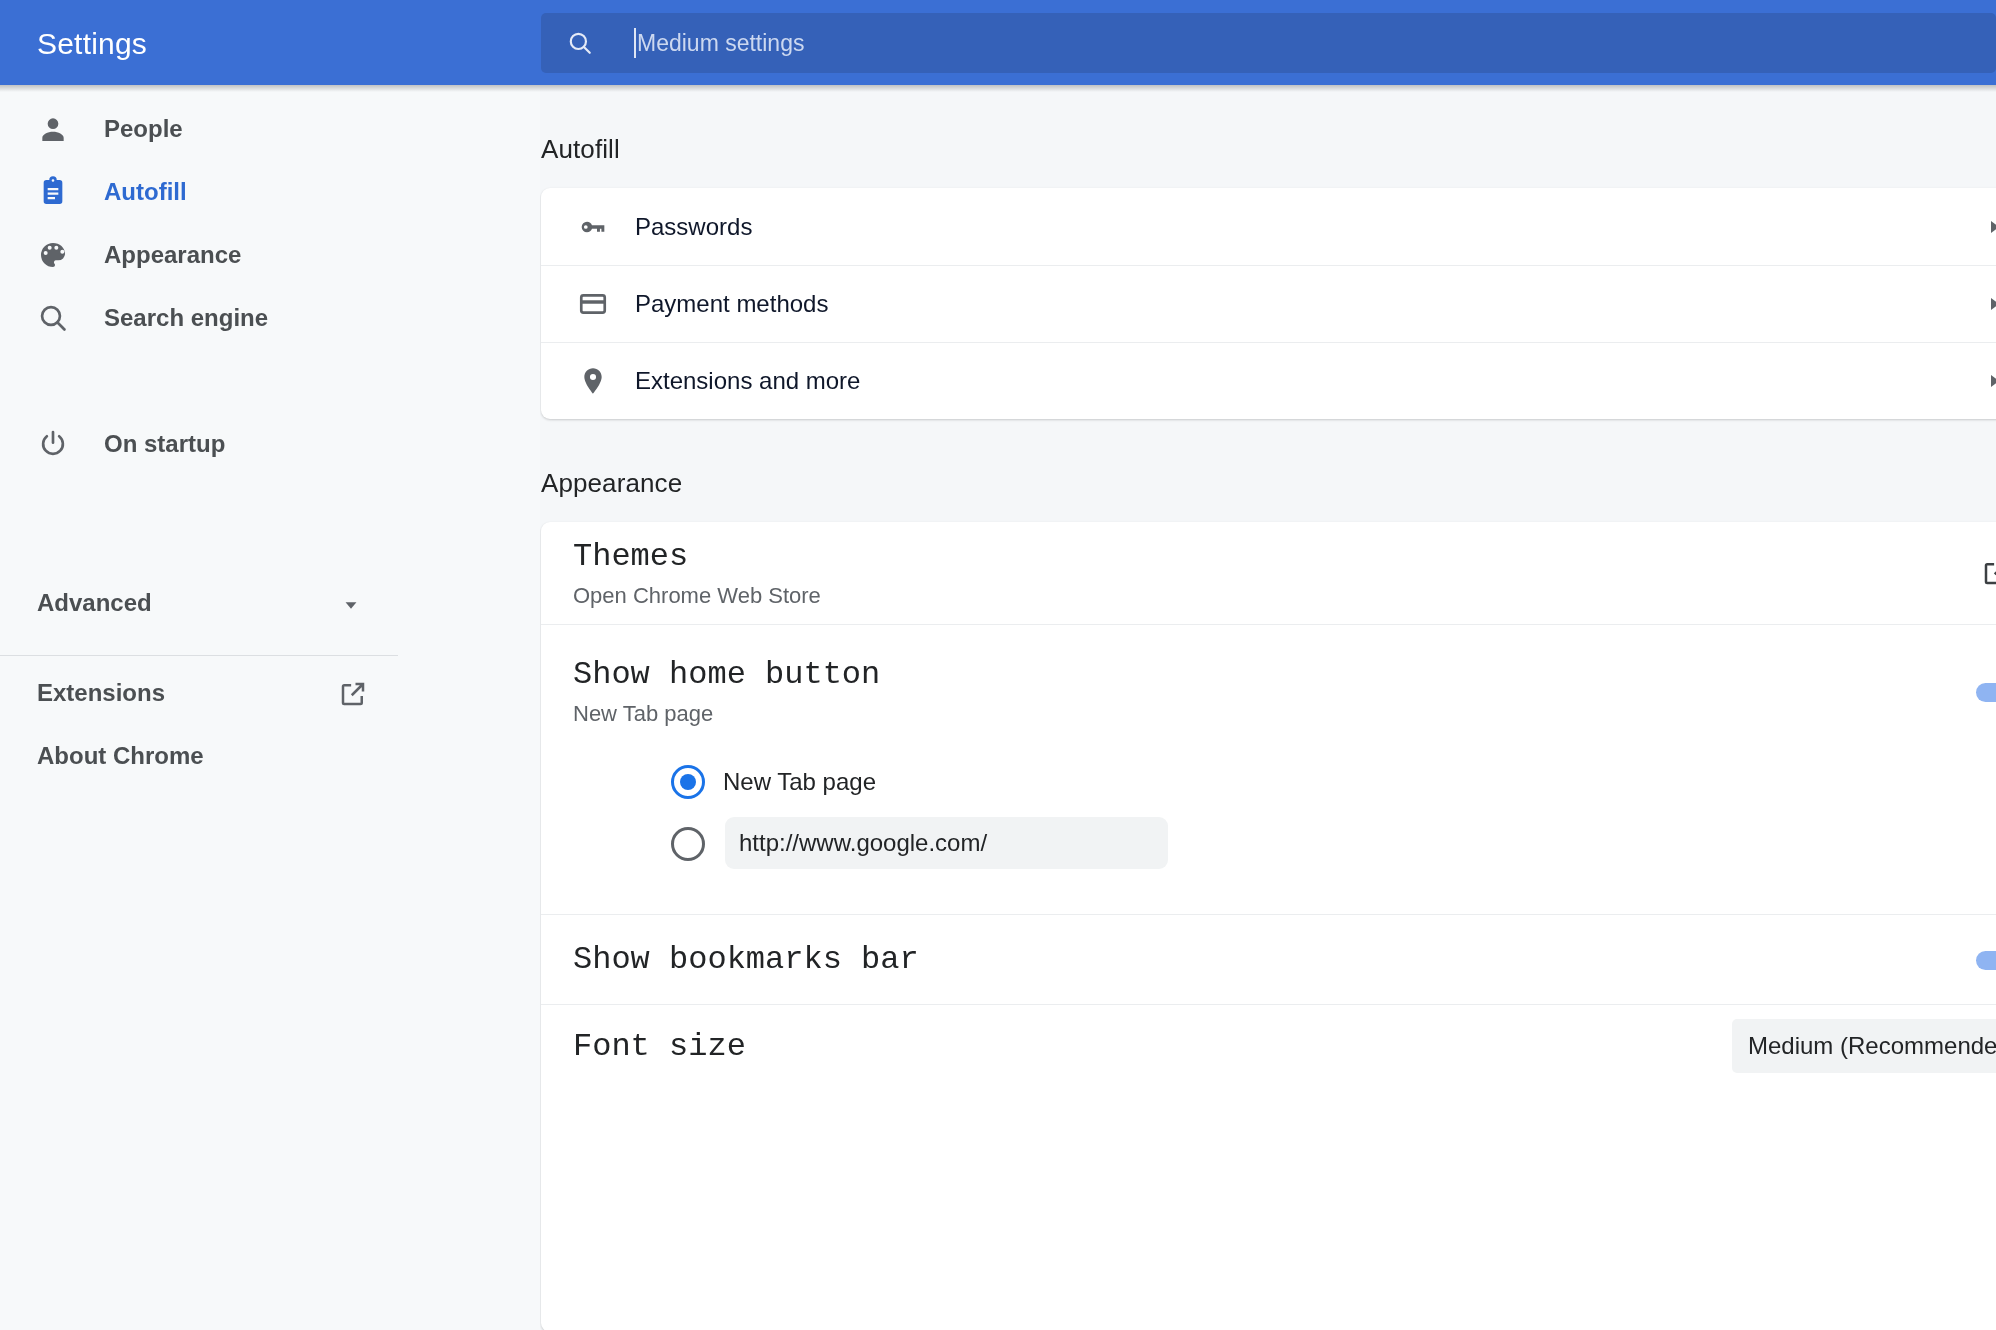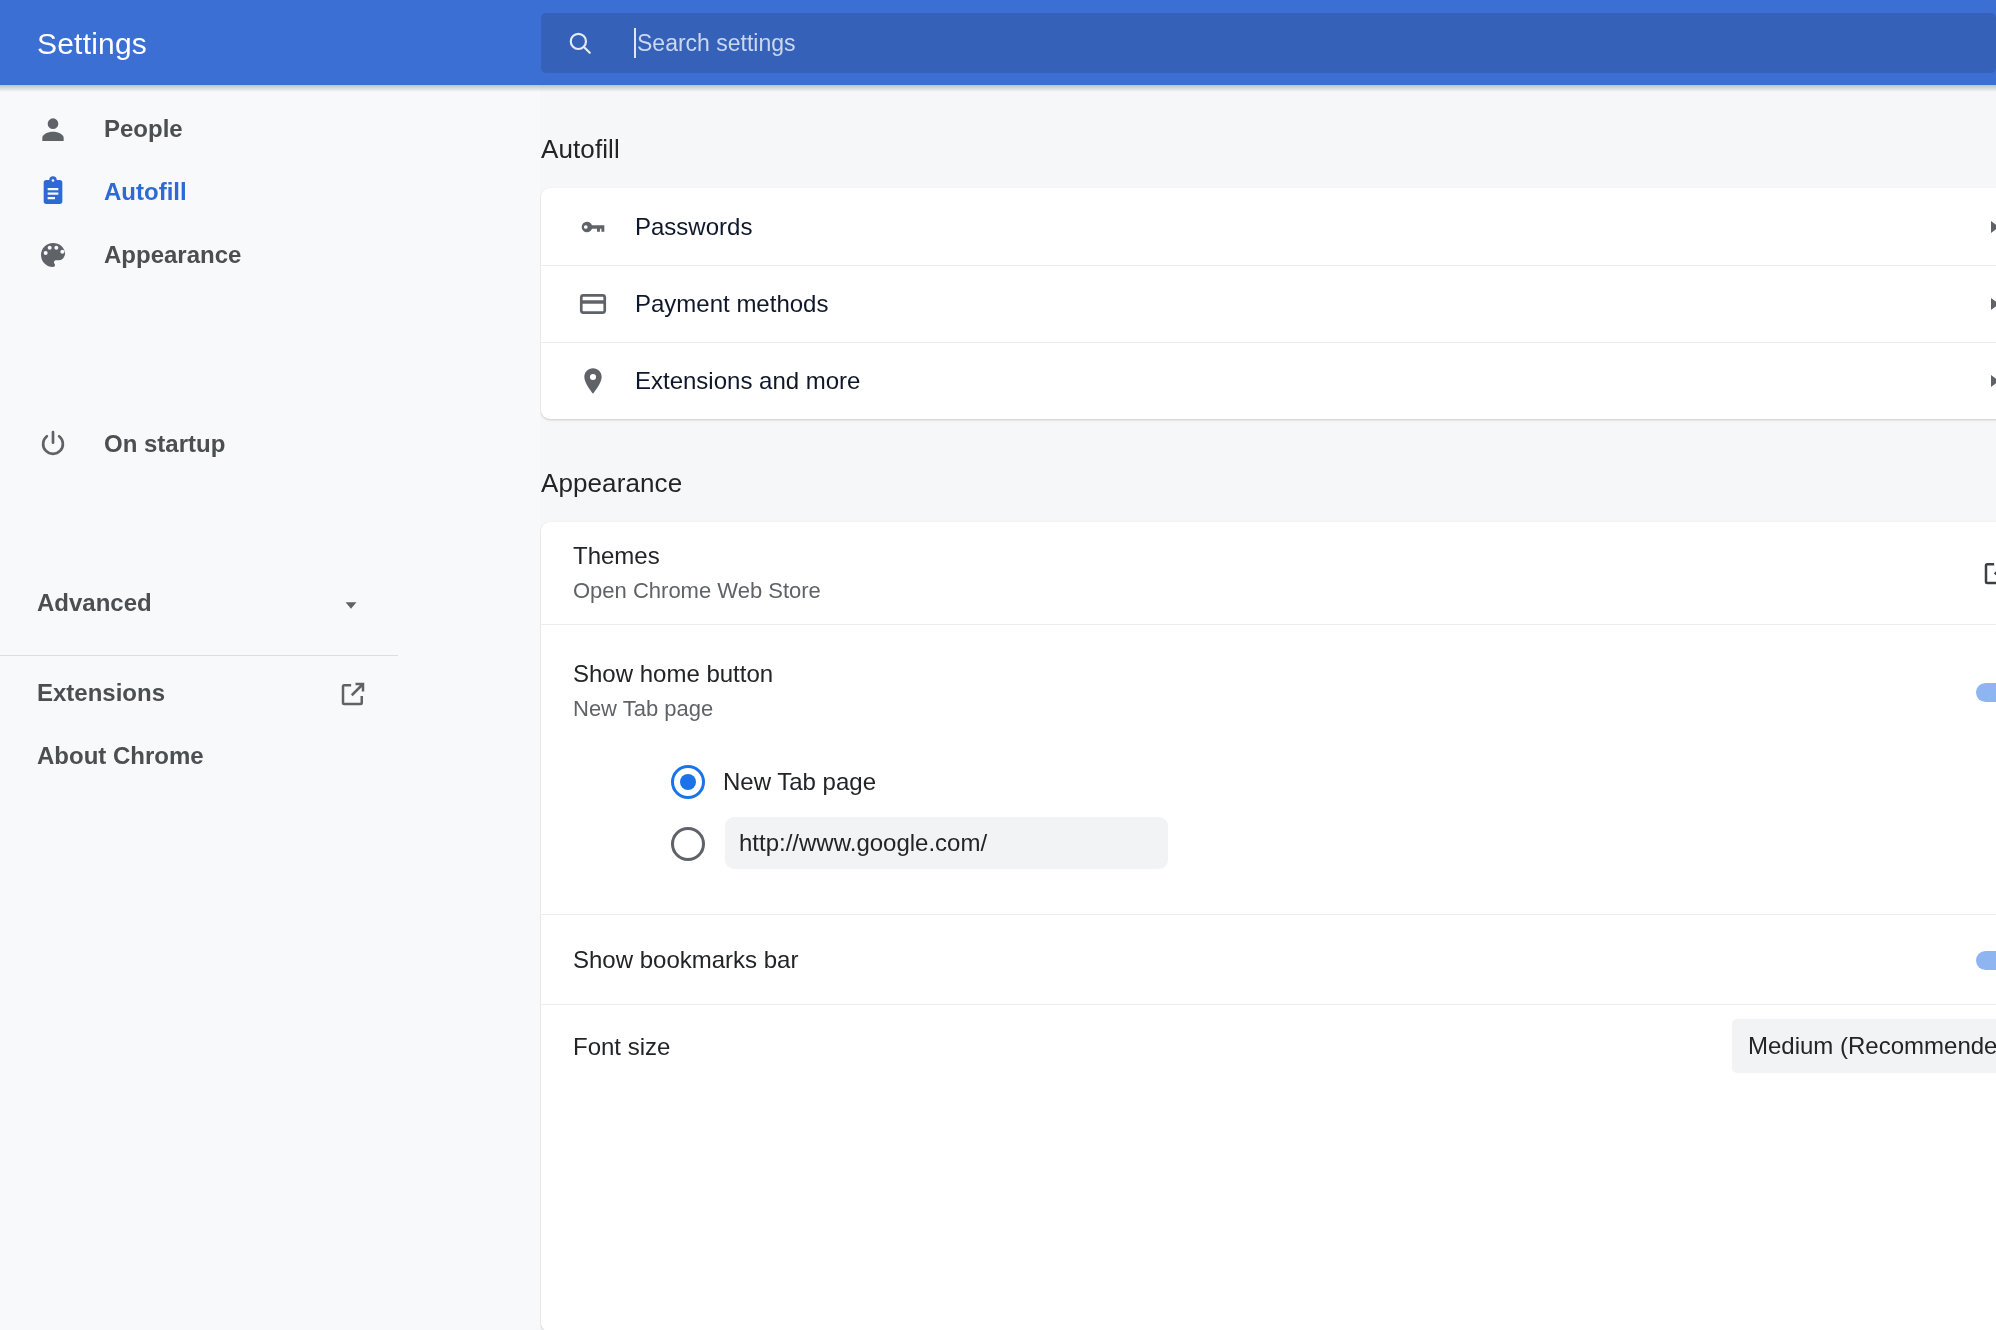"Search settings" div.search-placeholder { text: Search -> Medium }
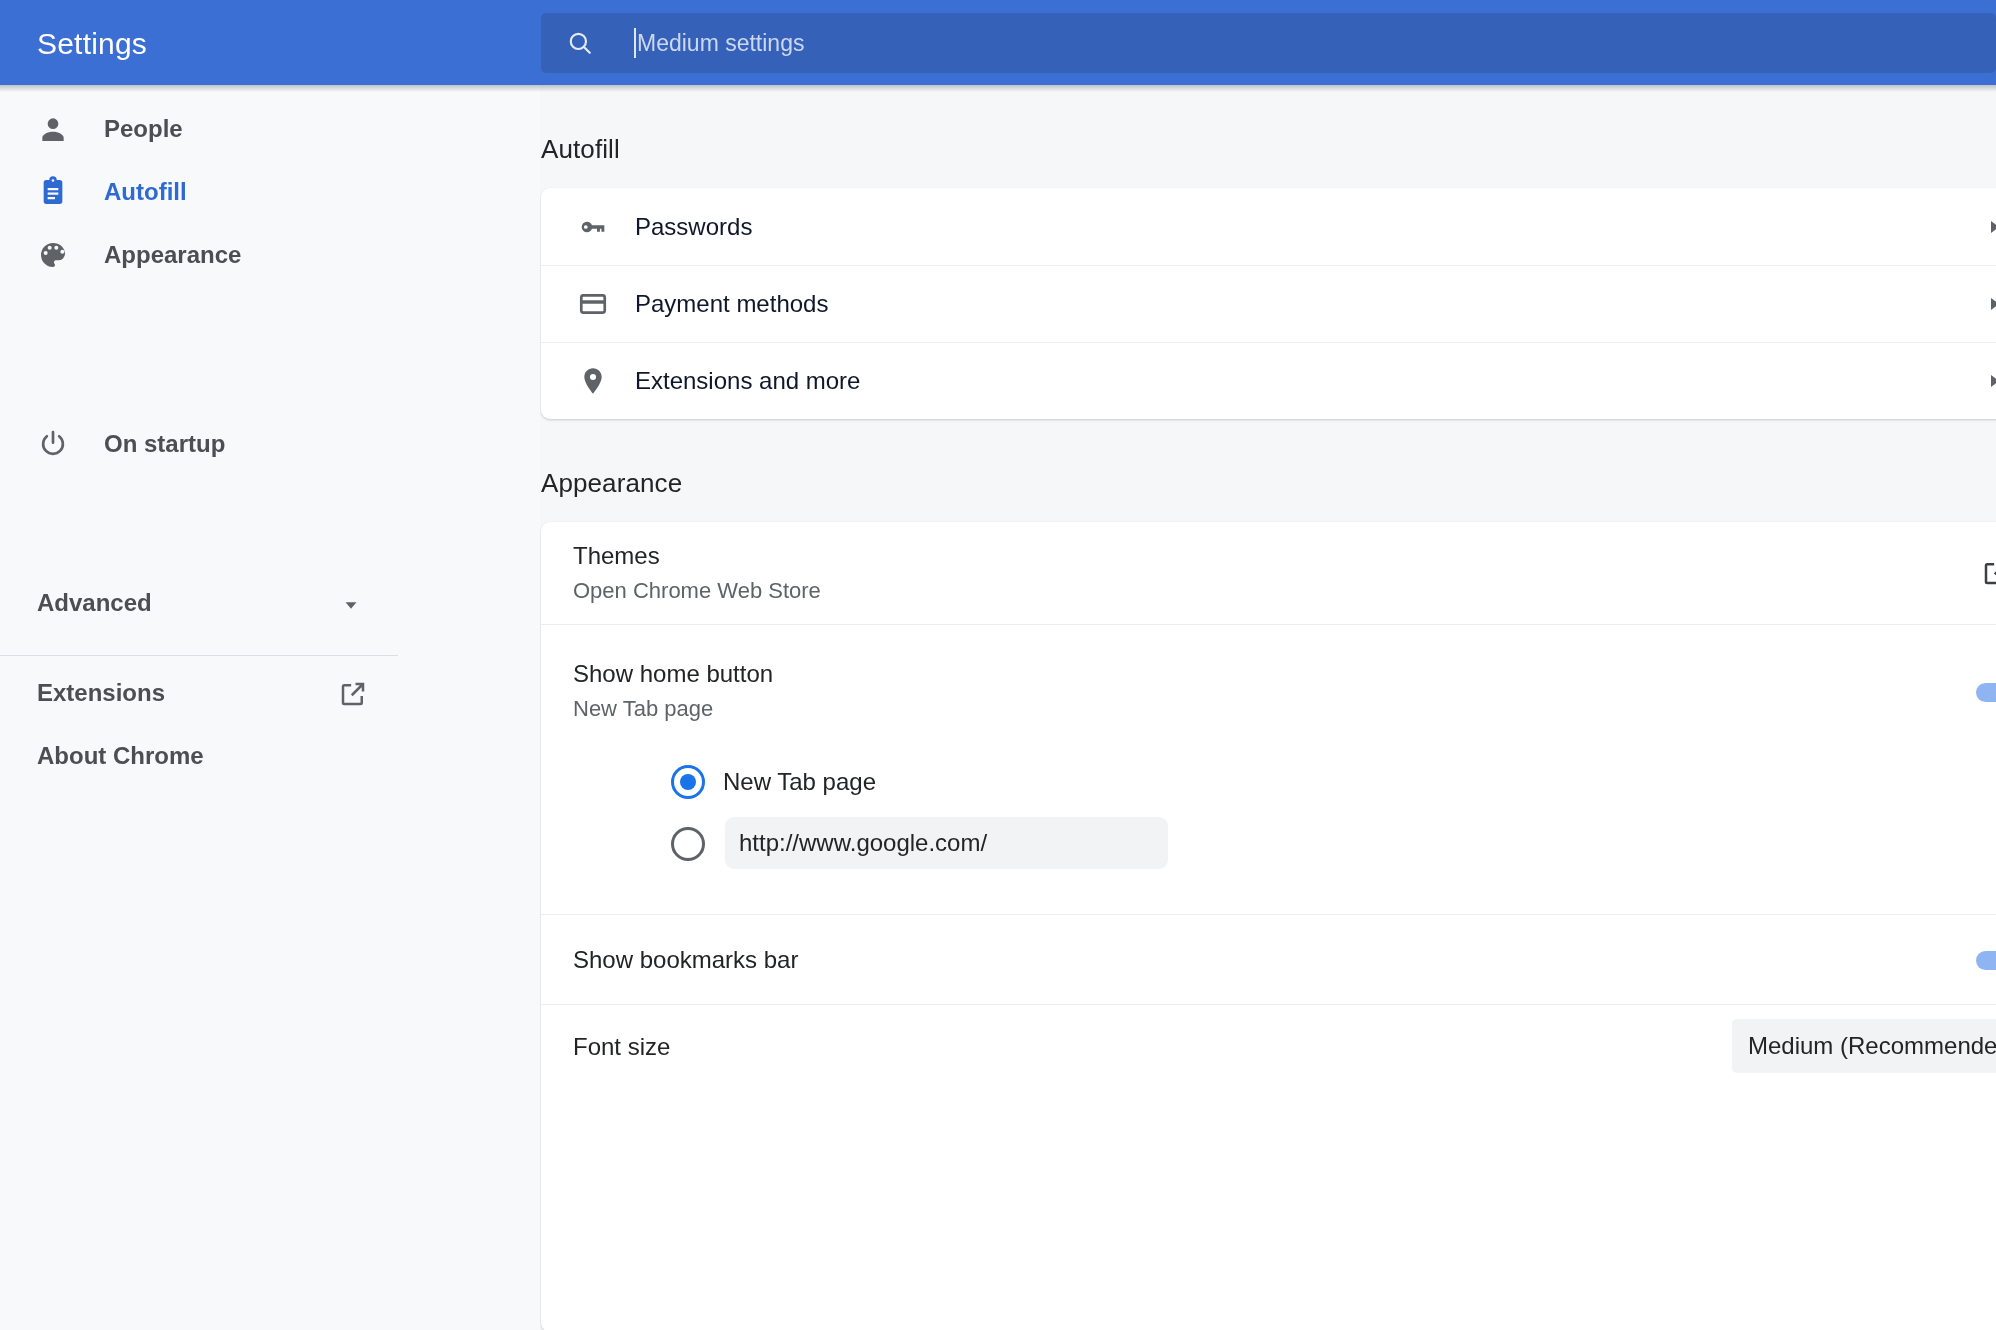"Search engine" div.nav-item { html: none -> <div> <svg> <path></path> <line></line> </svg> <span>Search engine</span> </div> }
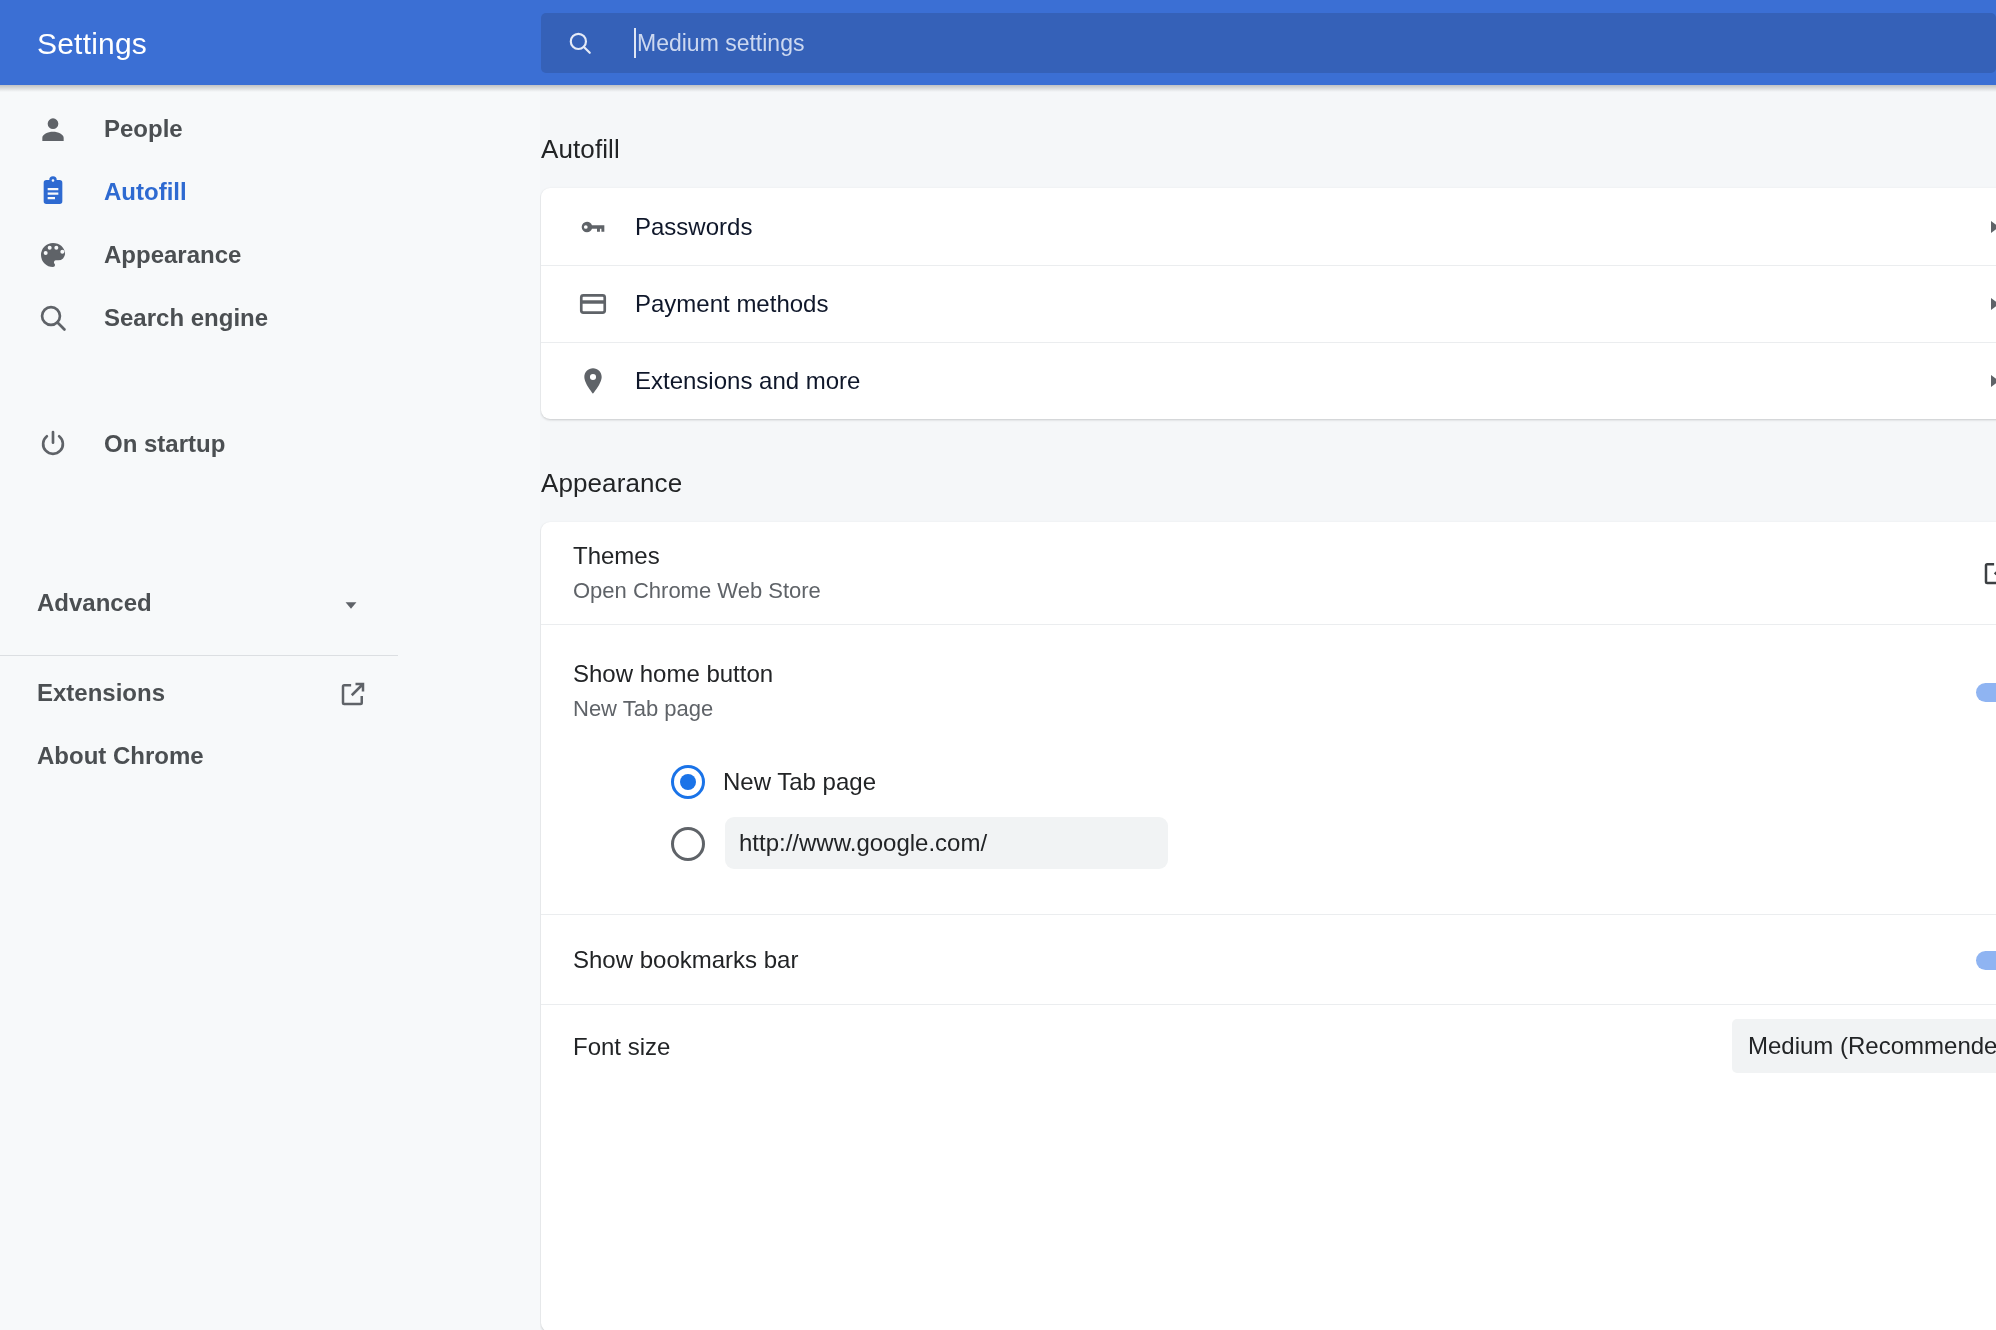"Themes" .arow-title { font-family: none -> Liberation Mono, monospace; font-size: 24px -> 32px }
